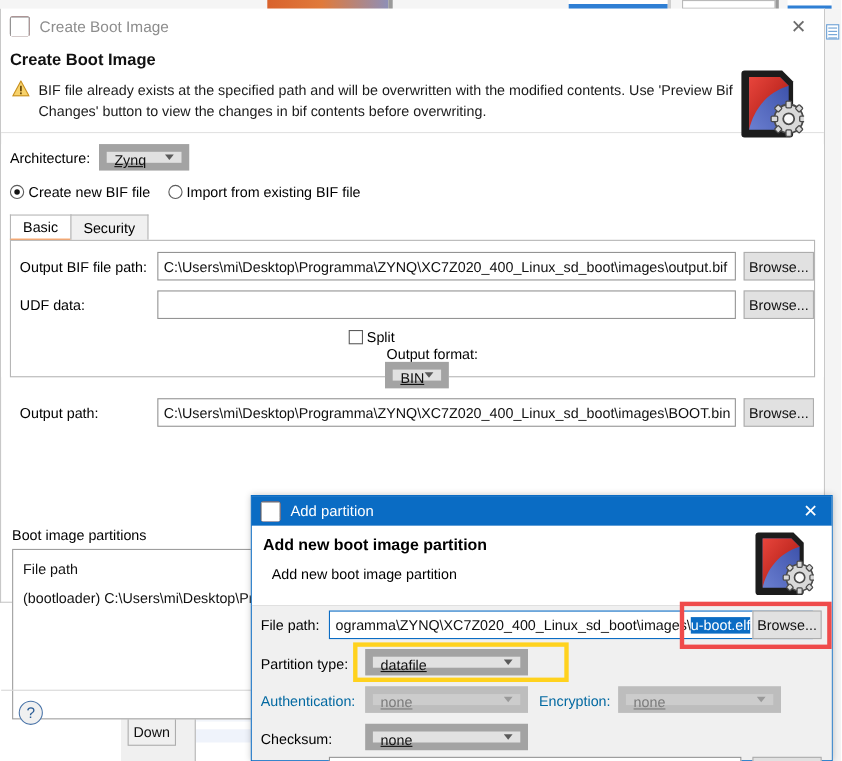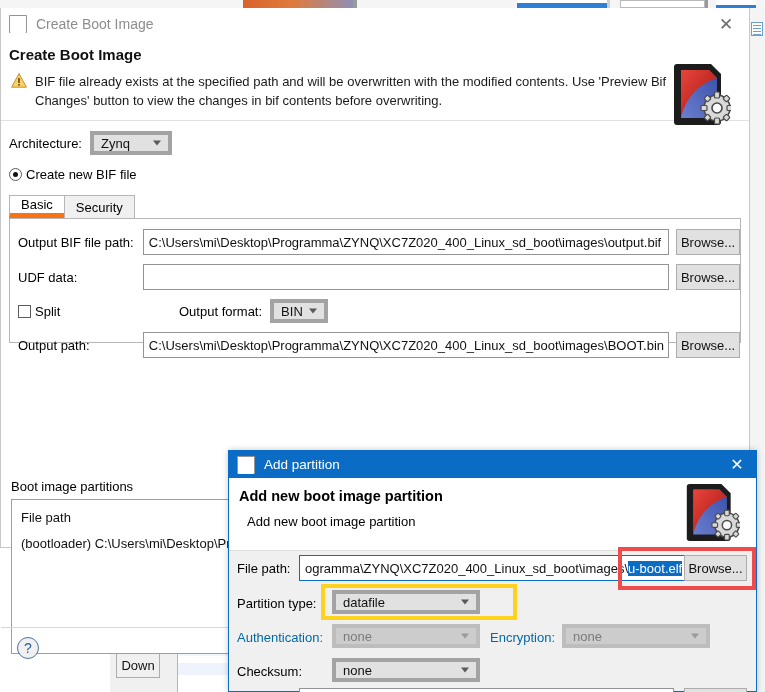"Zynq" .combo { align-items: flex-end -> flex-start; border: 4px solid #a3a3a3 -> 7px solid #a3a3a3; text-decoration: none -> underline }
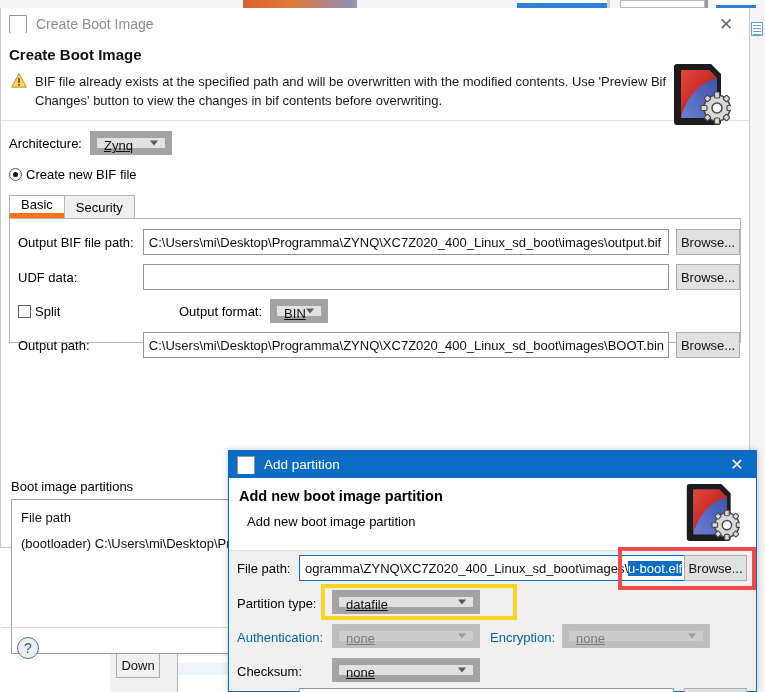"Import from existing BIF file" label.radio { html: none -> <label> <span></span> <span>Import from existing BIF file</span> </label> }
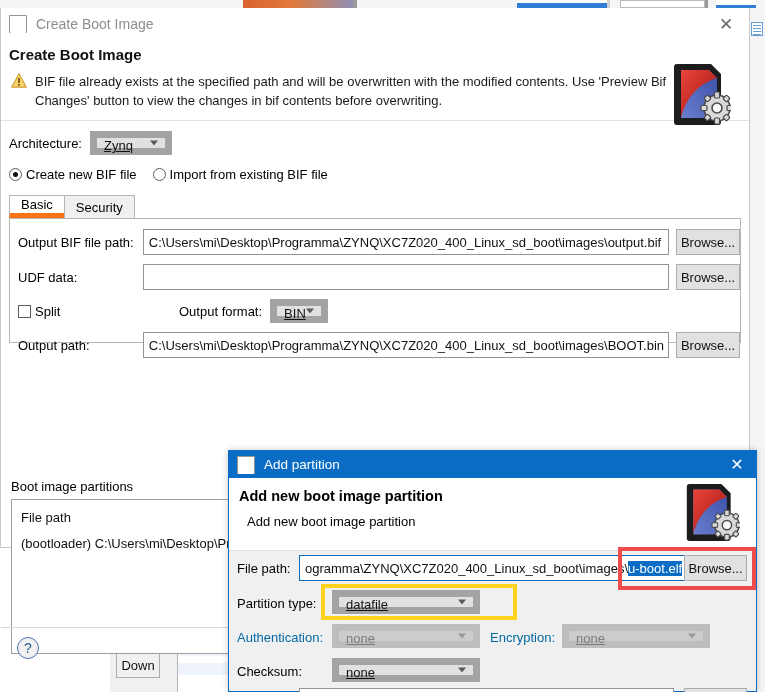"Basic" .tab.active { border-bottom: 5px solid #f97316 -> 1px solid #f97316 }
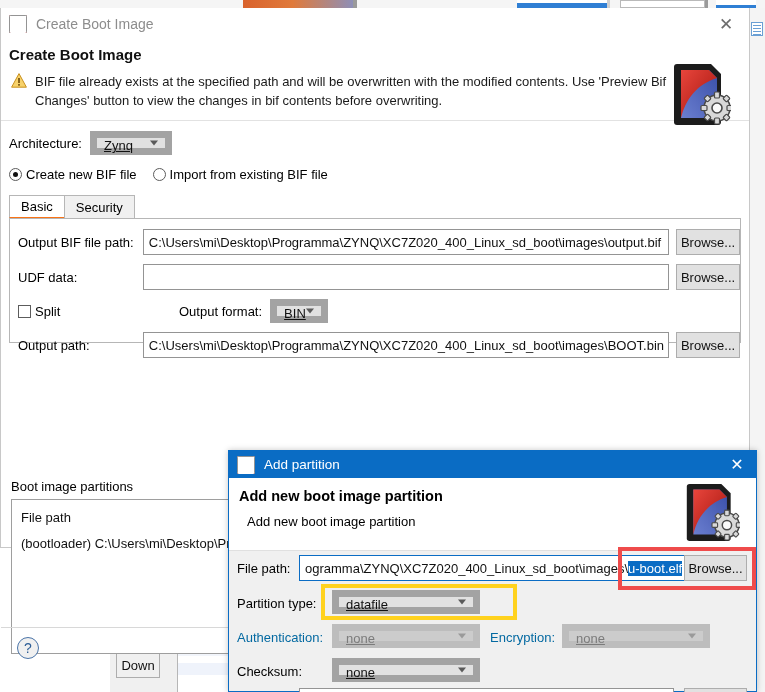"Split" div.field-row { flex-direction: none -> column }
